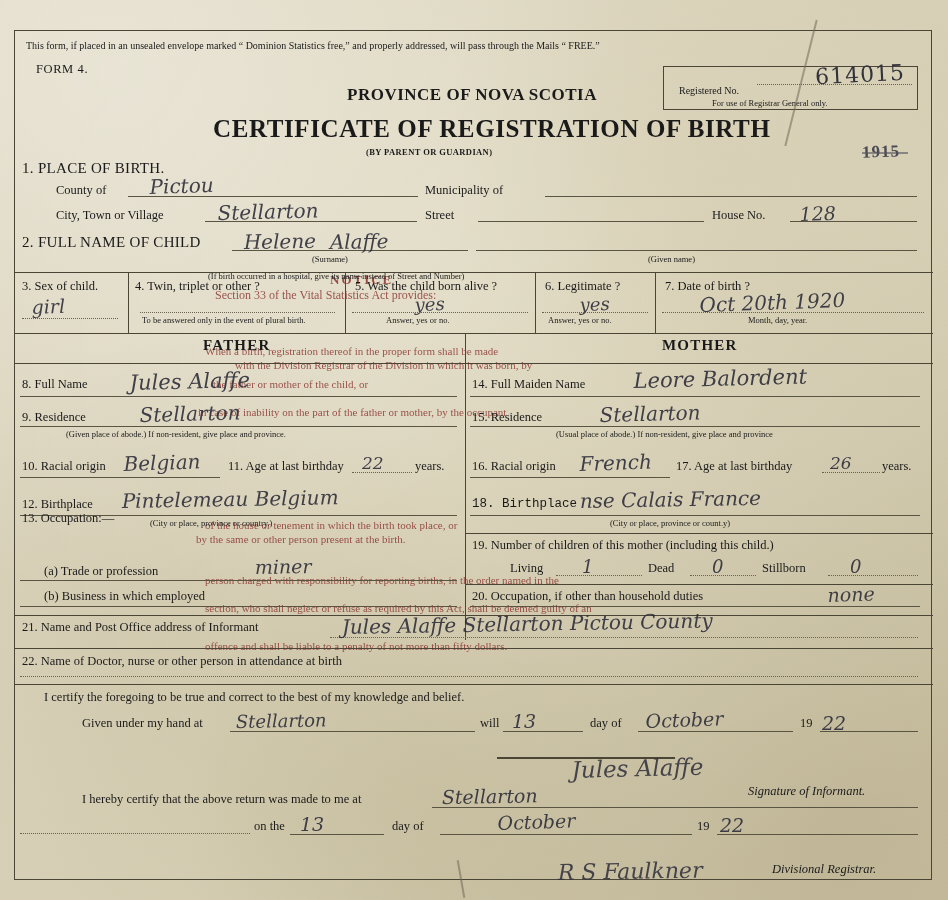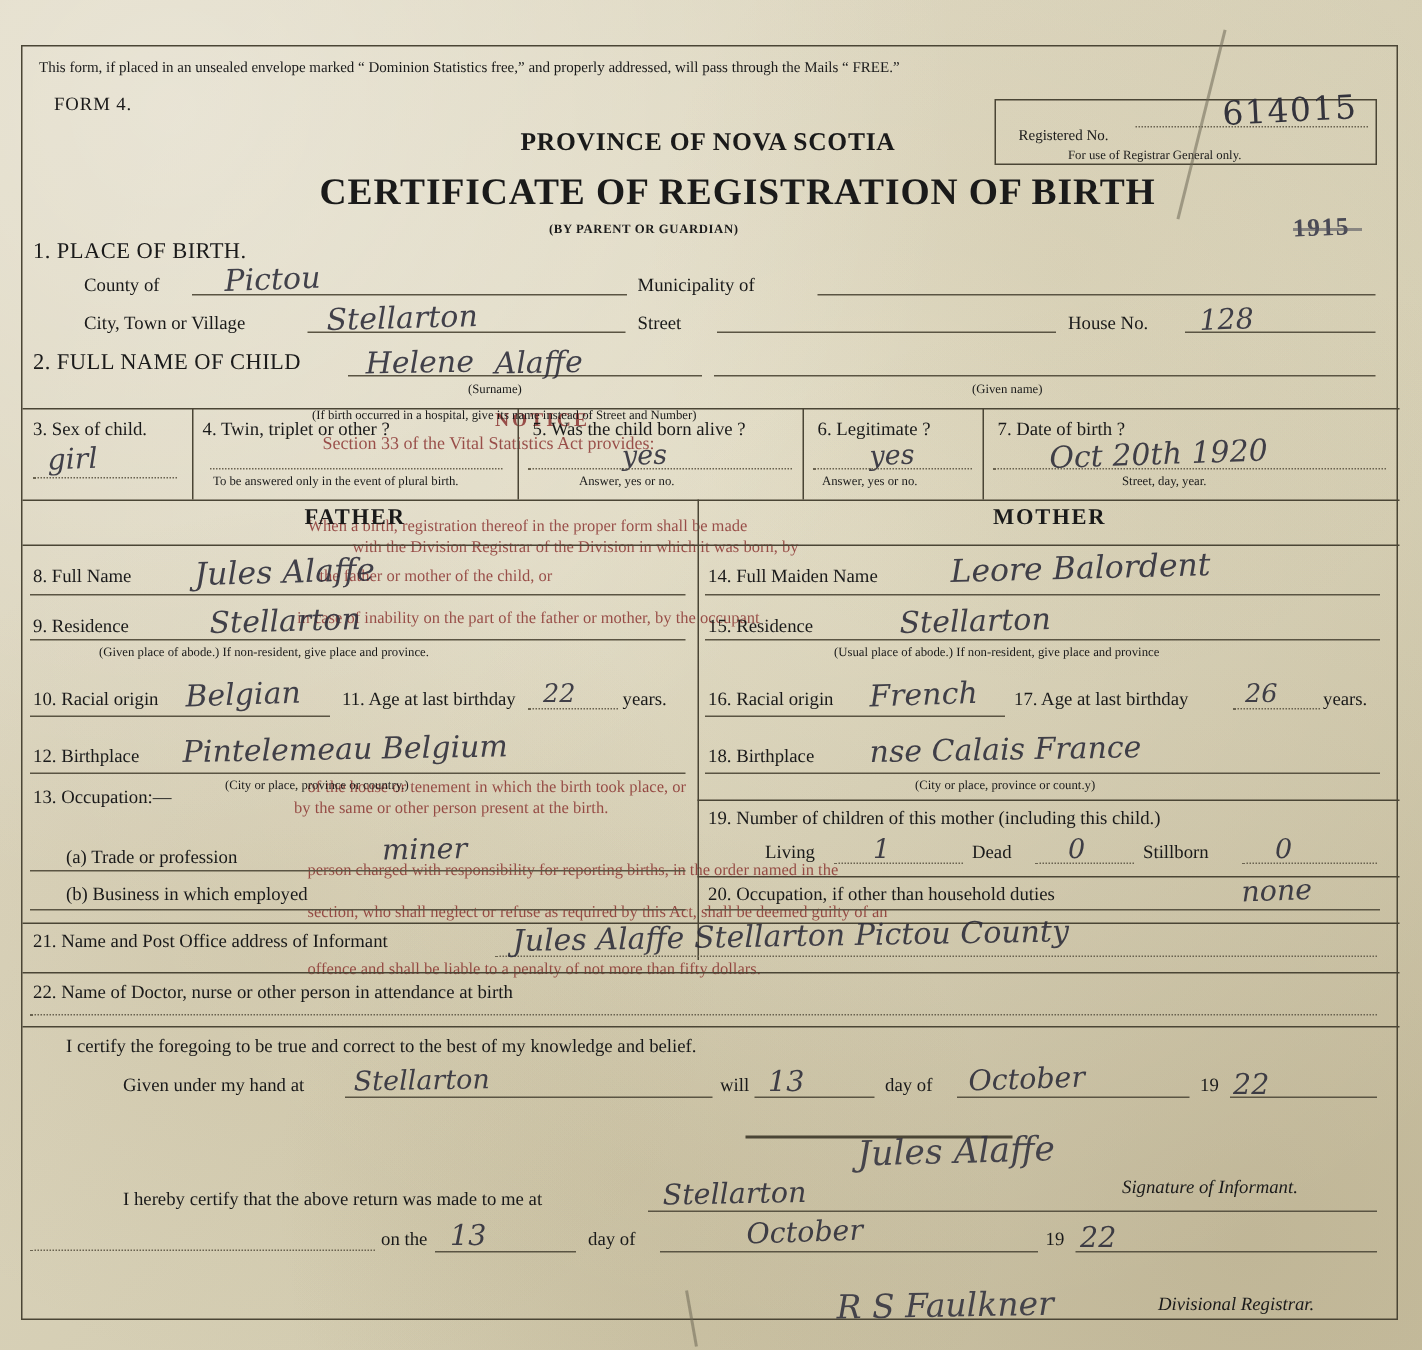"Street, day, year." div.t { text: Street -> Month }
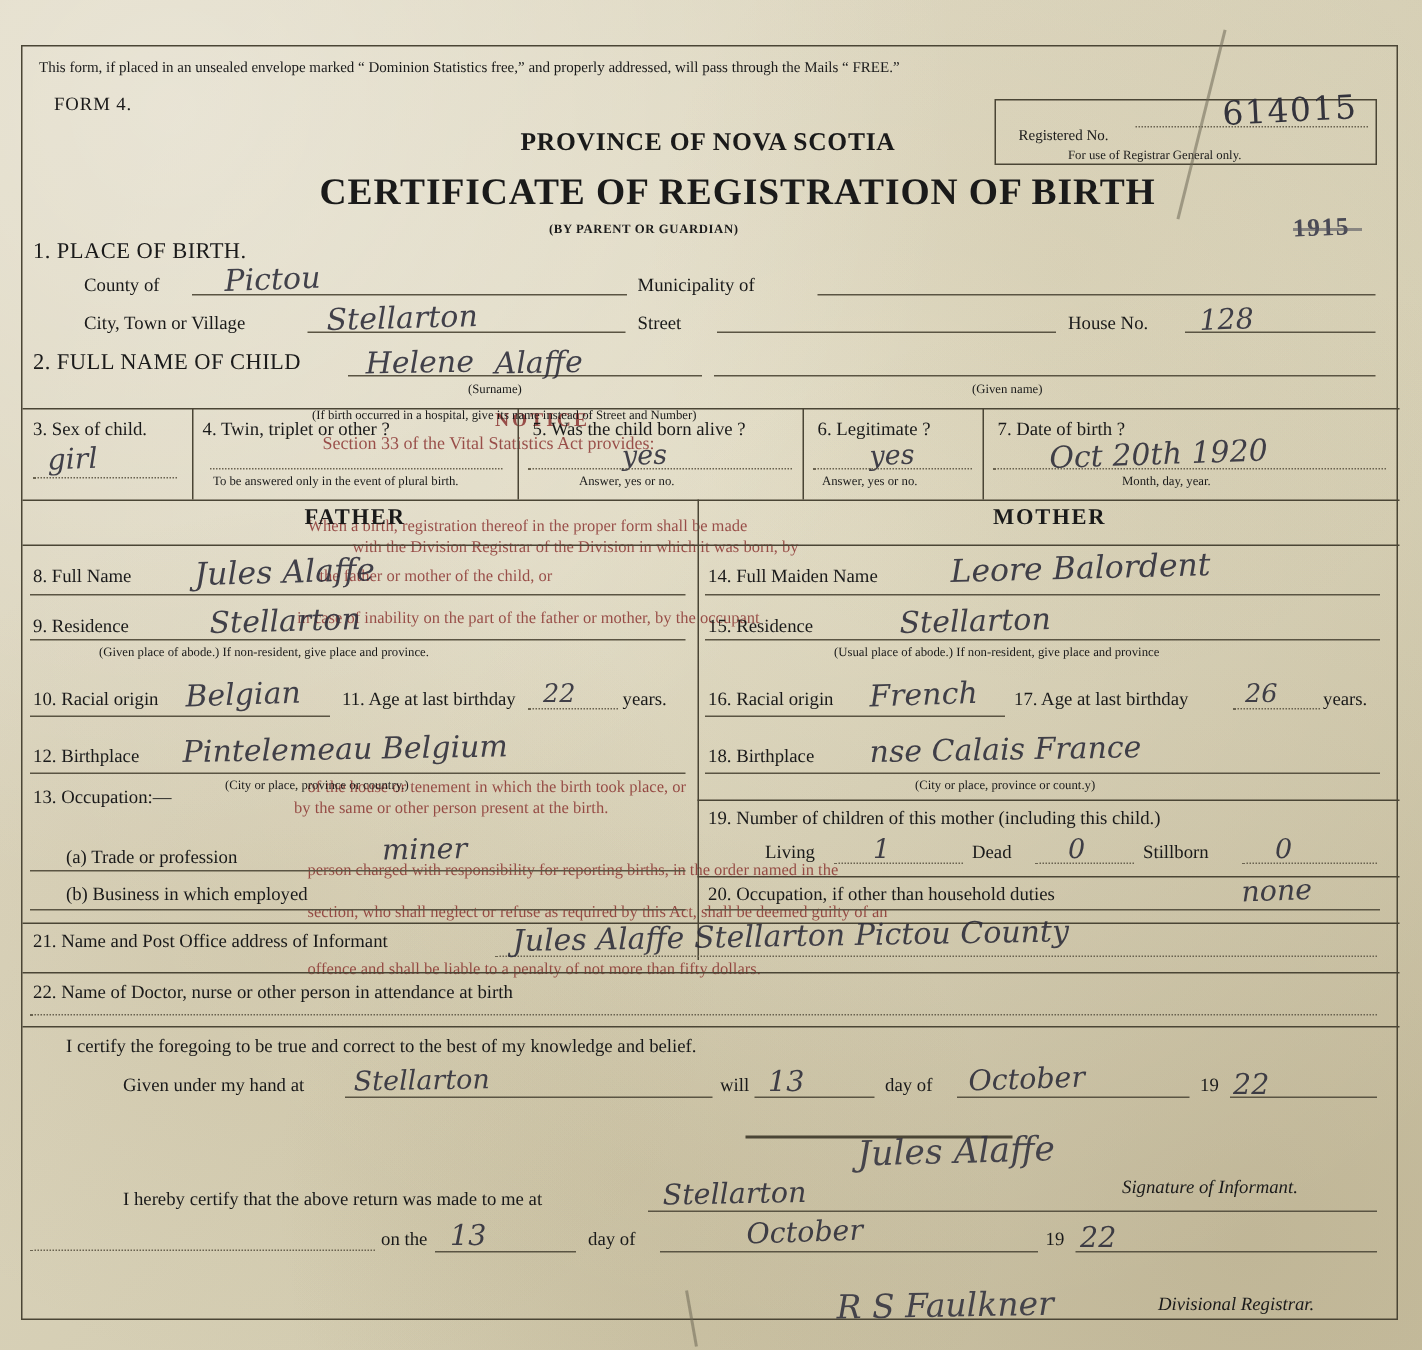"18. Birthplace" div.t { font-family: none -> Liberation Mono, monospace }
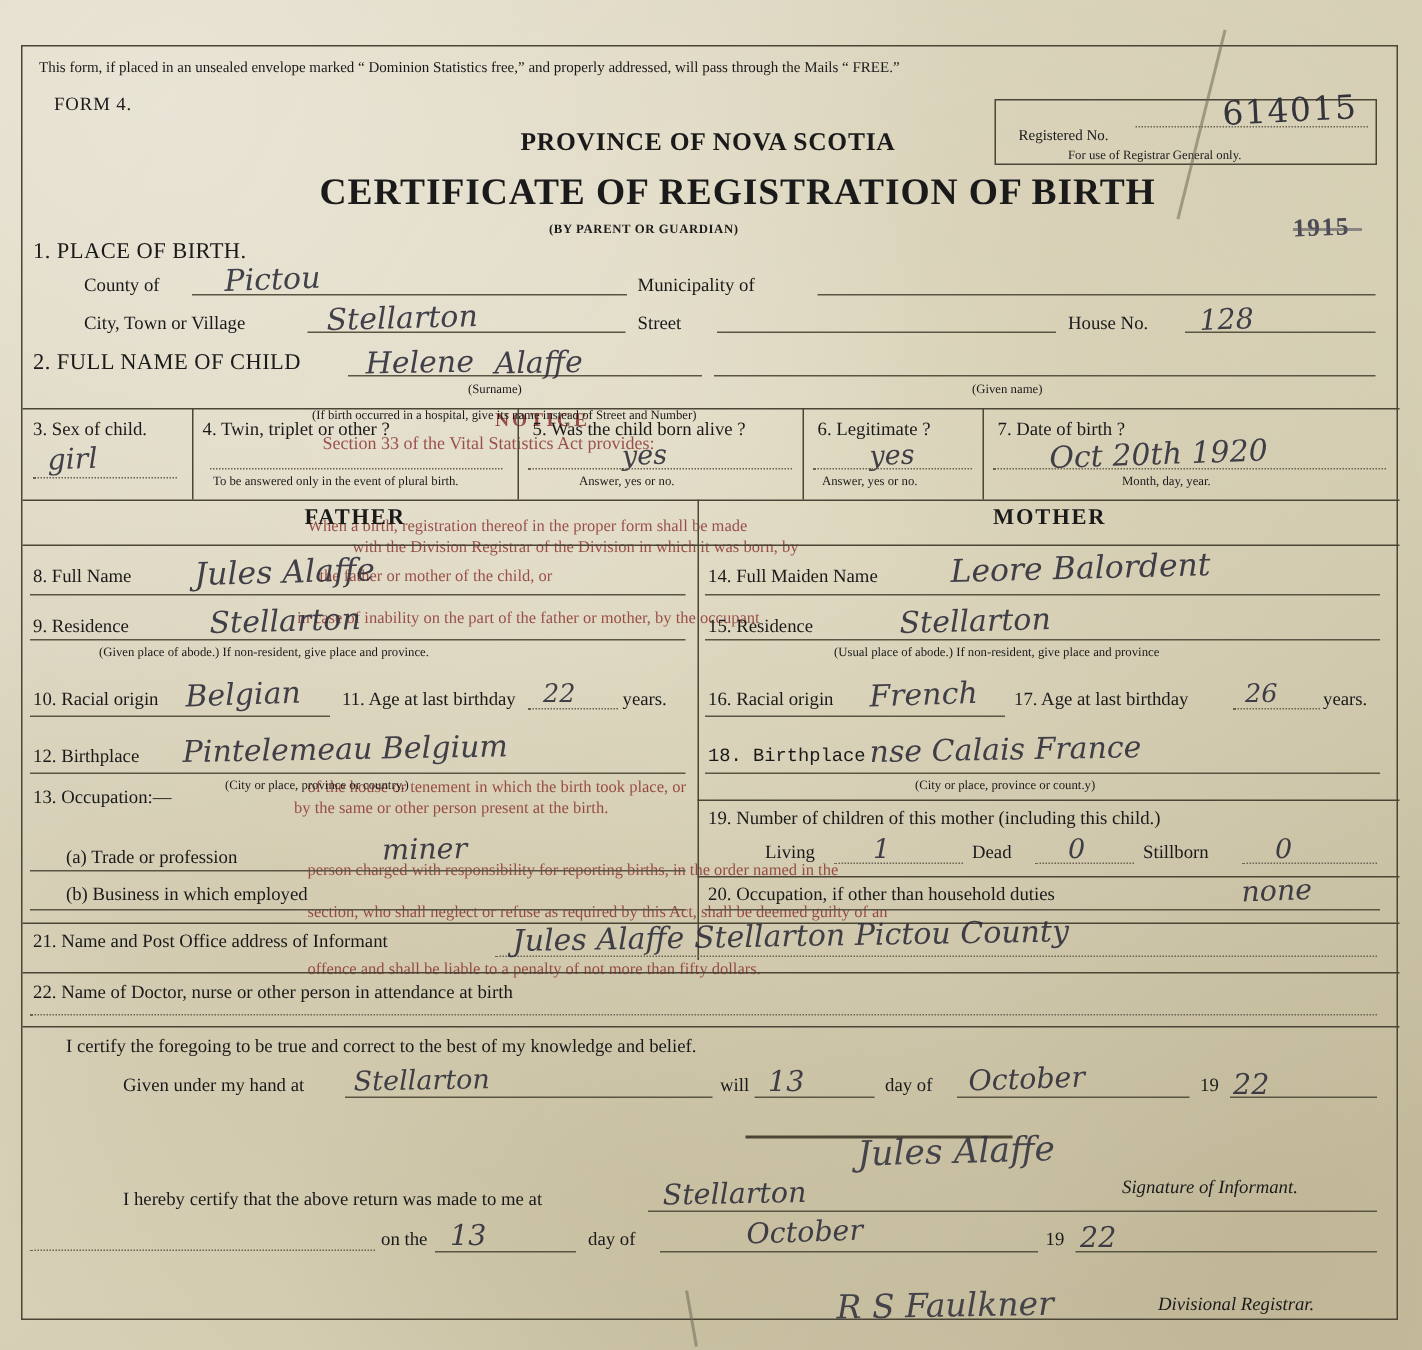"13. Occupation:—" div.t { top: 524px -> 511px }
